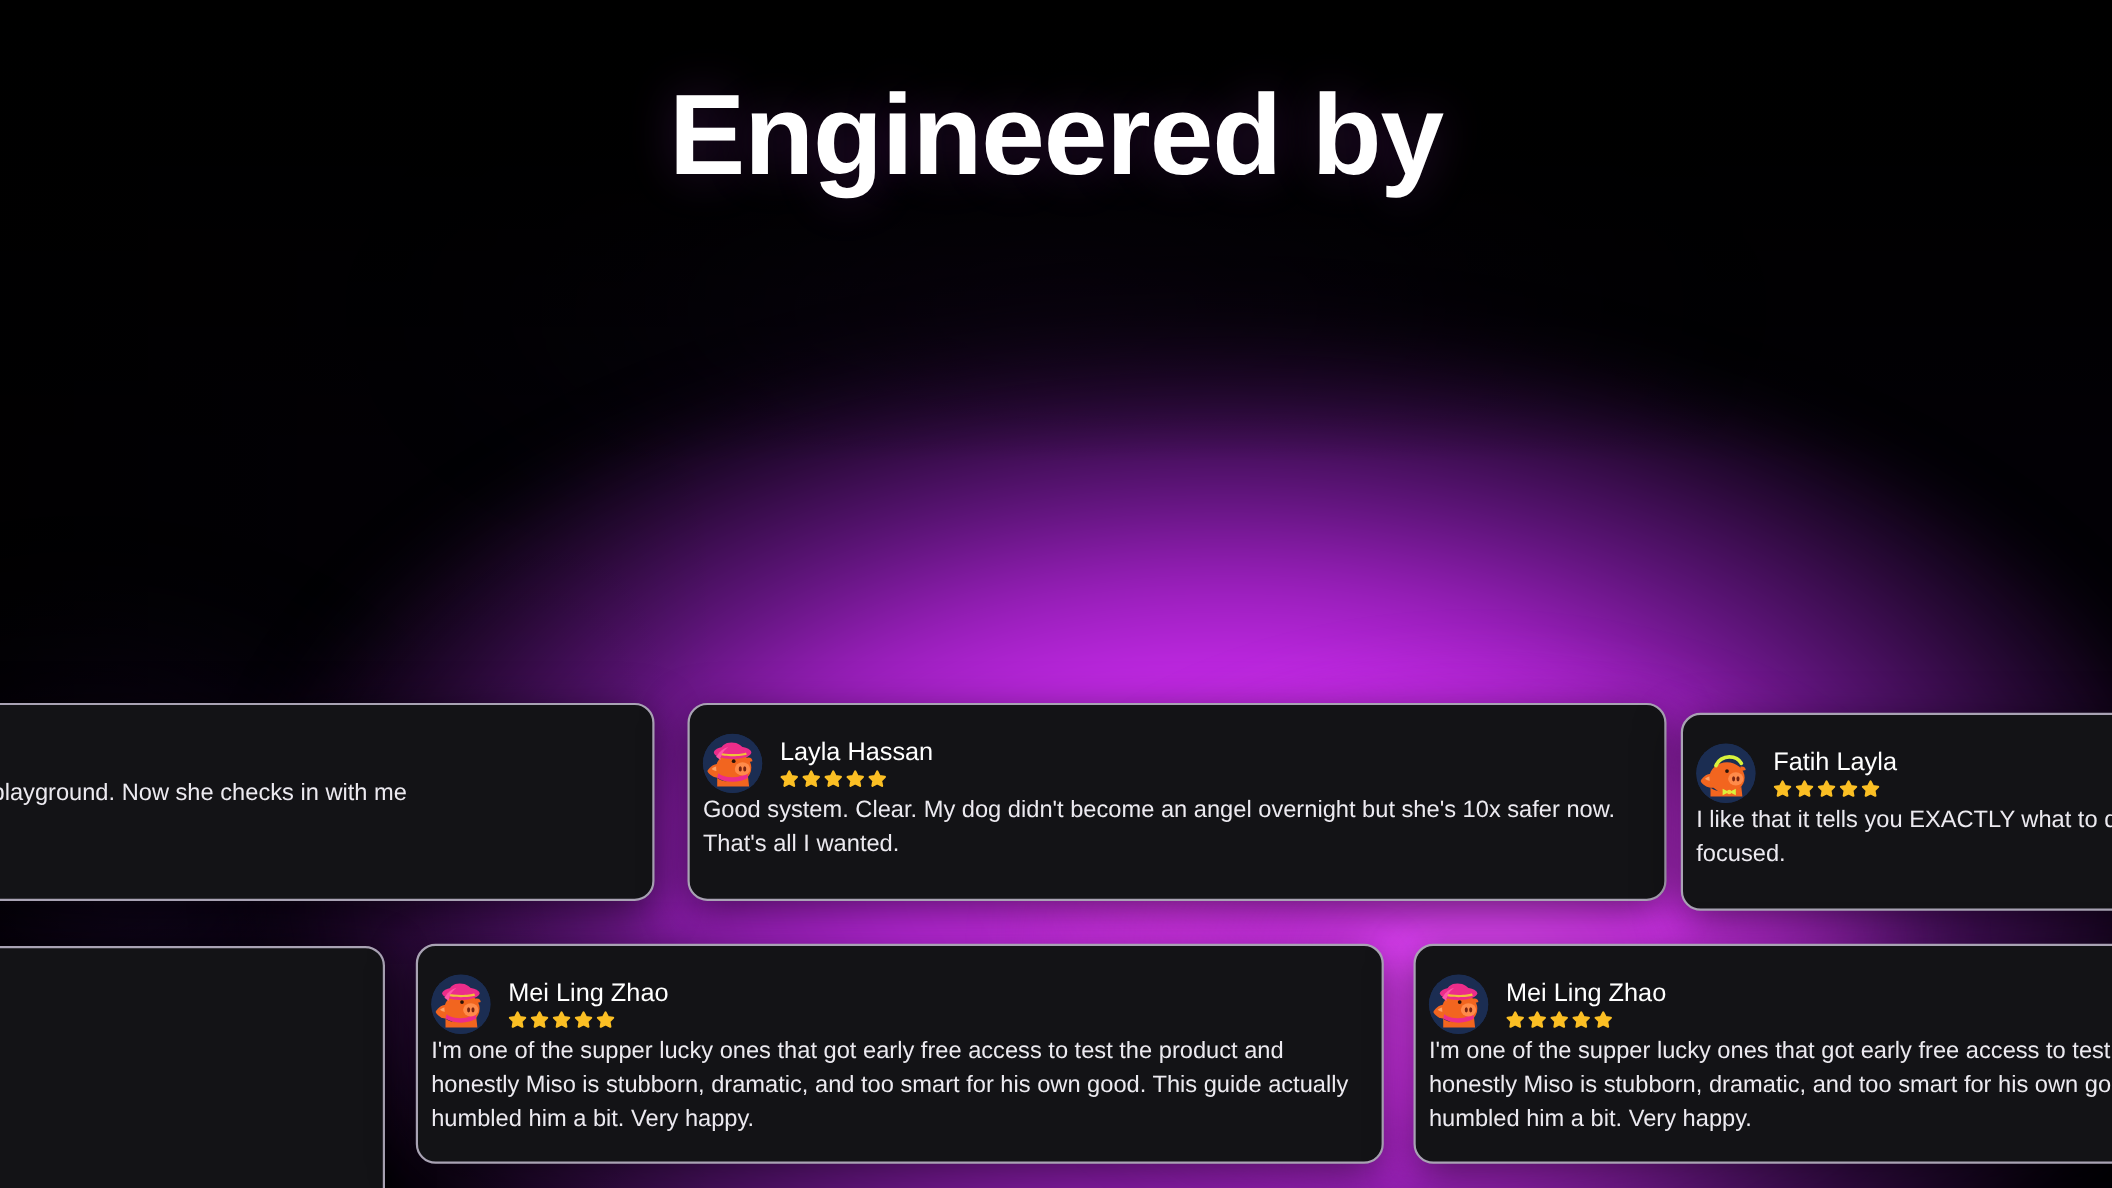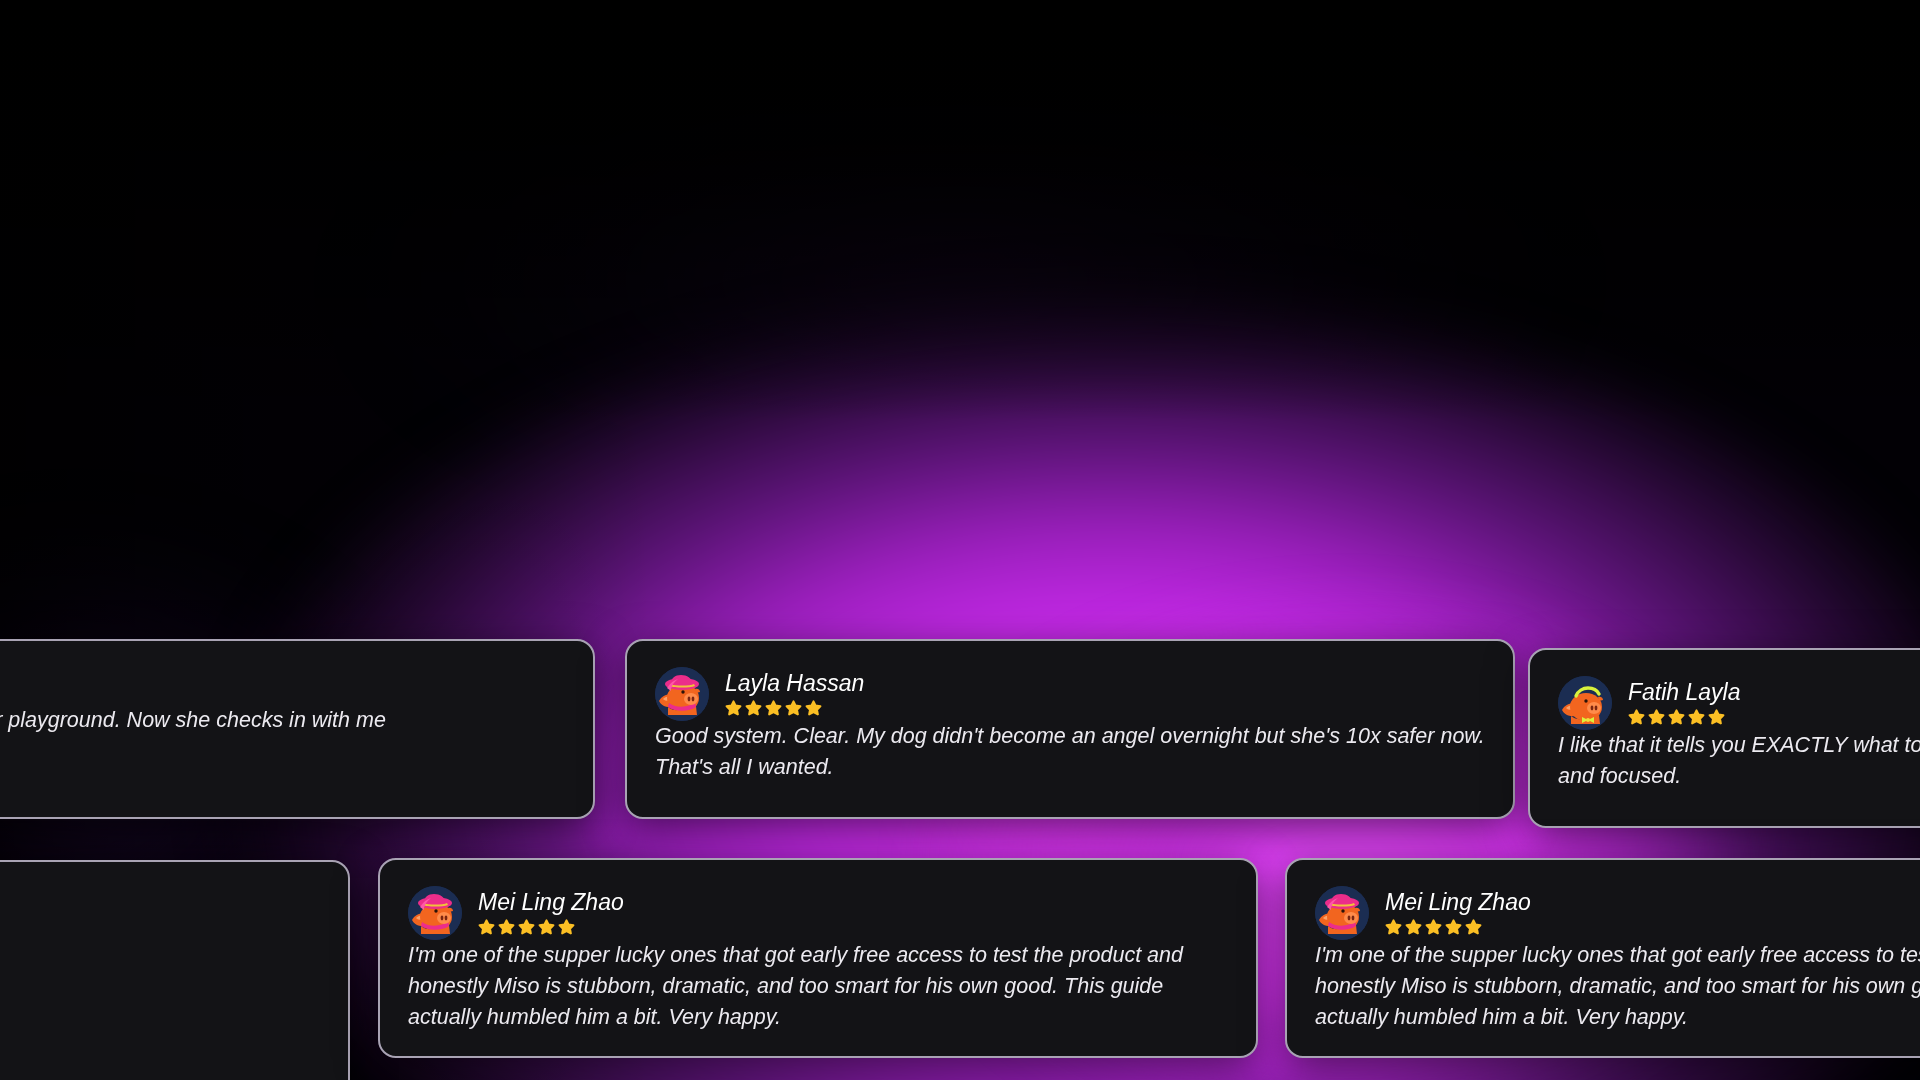"Engineered by" span.ln { html: none -> <span>Engineered by</span> }
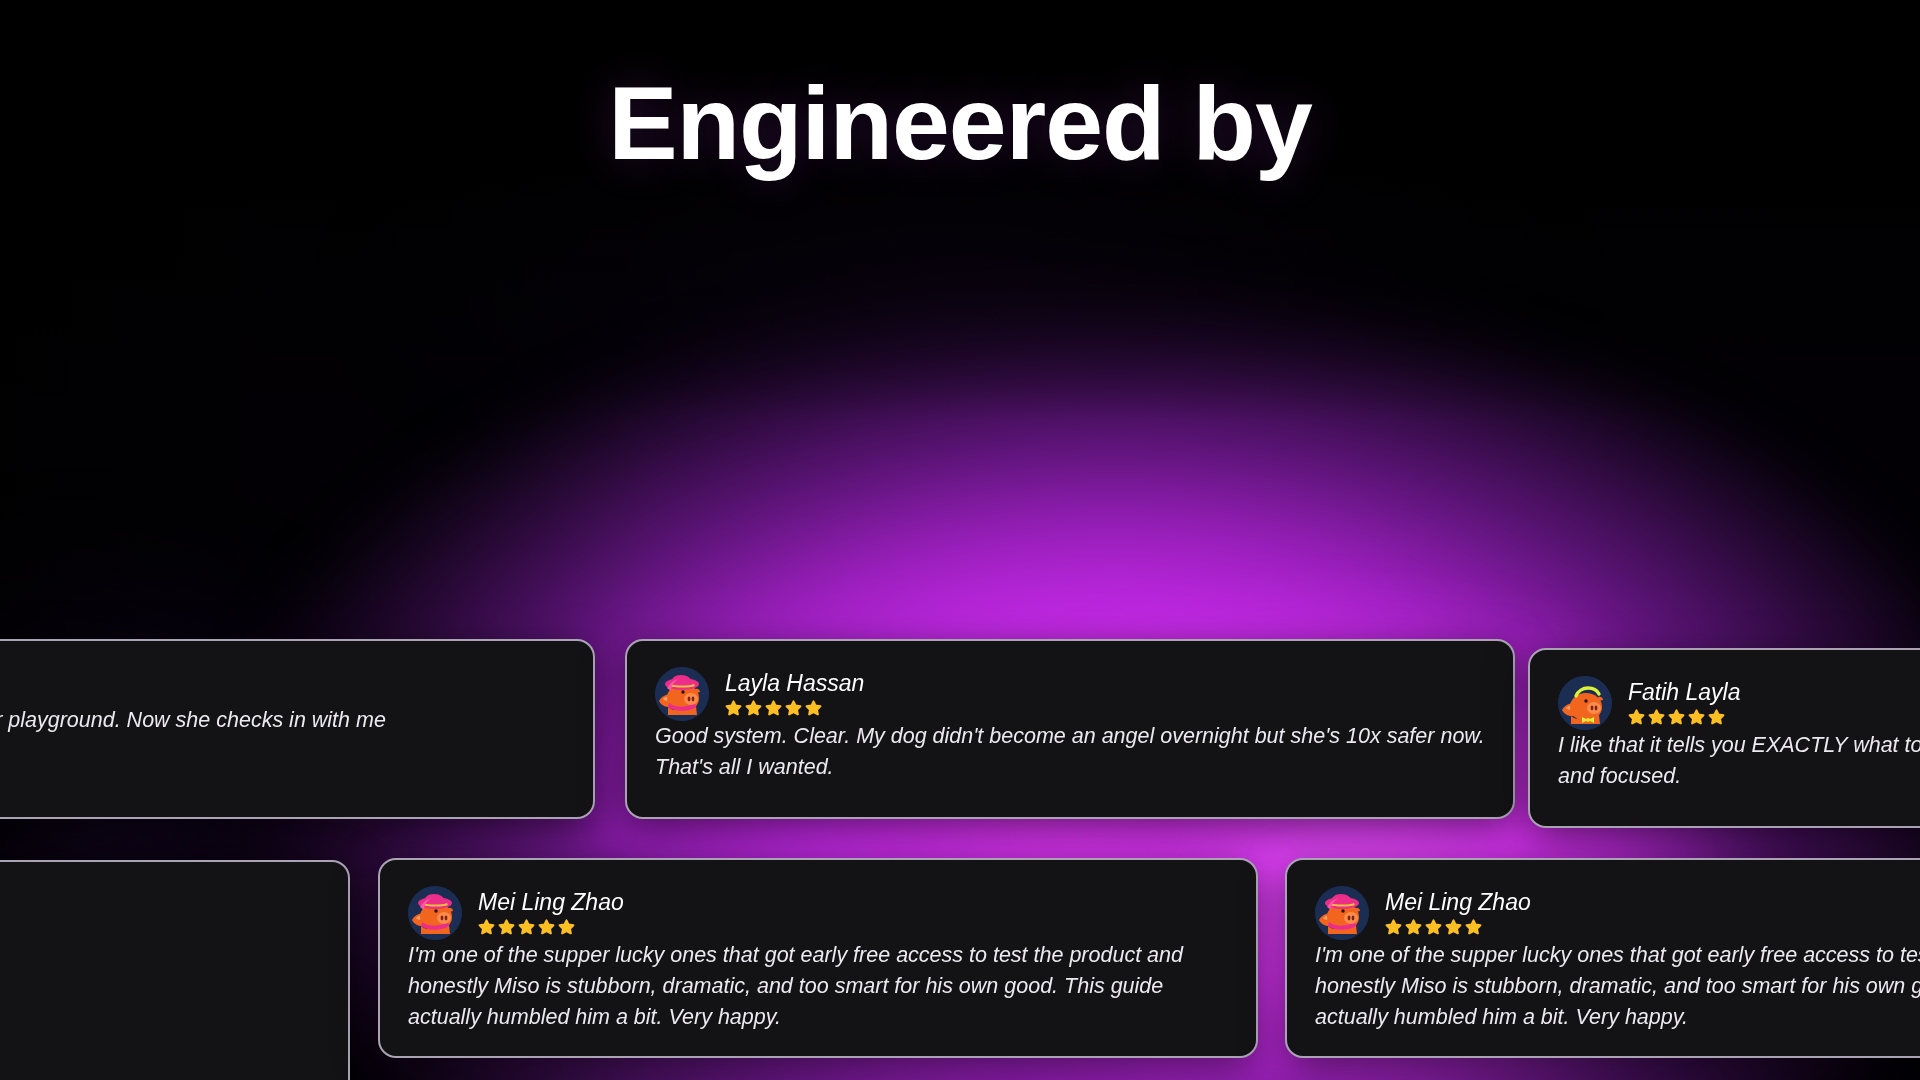"Layla Hassan" .card-inner { font-style: italic -> none; padding: 26px 28px 24px -> 26px 12px 24px }
